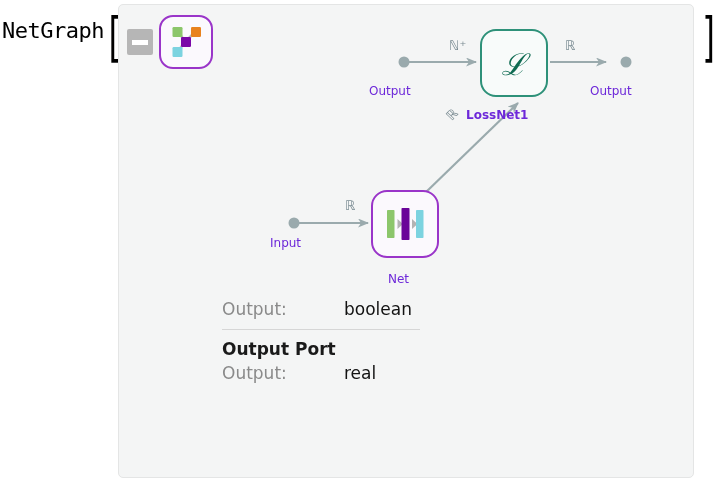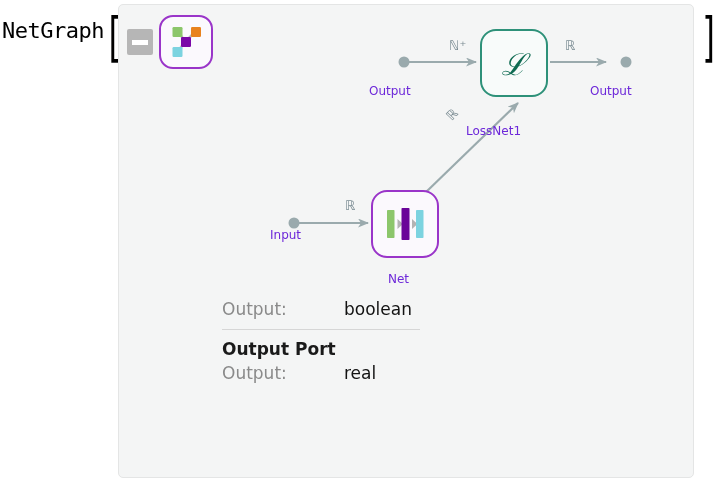"LossNet1" #label-lossnet1 { font-weight: none -> bold; top: 124px -> 108px }
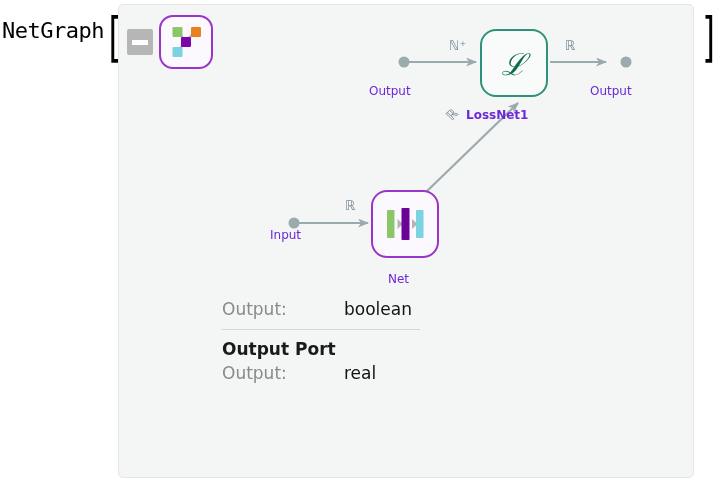"Input" #label-input { top: 228px -> 236px }
